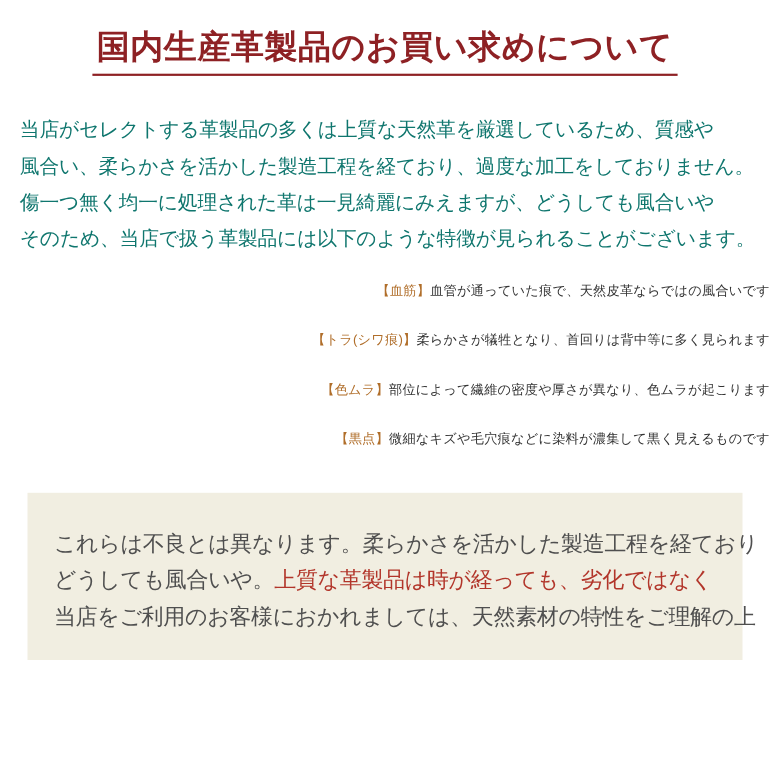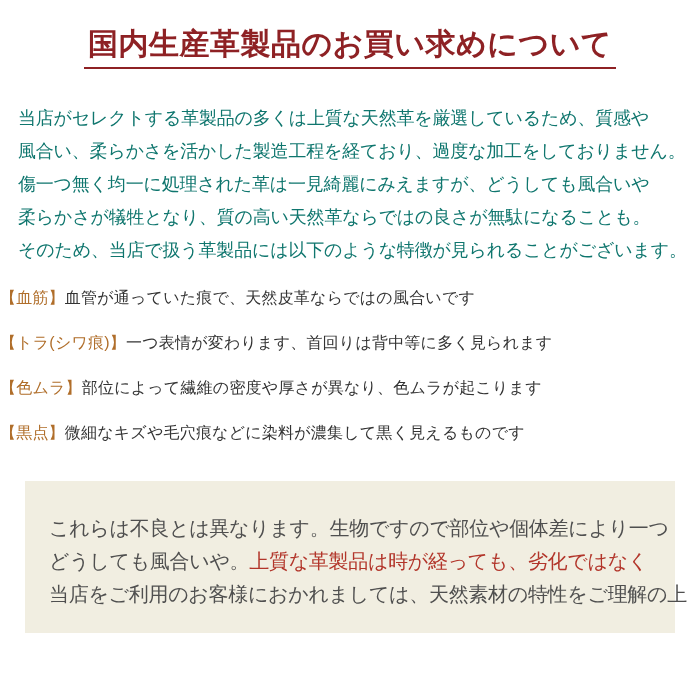"柔らかさが犠牲となり、質の高い天然革ならではの良さが無駄になることも。" div.line { html: <div>柔らかさが犠牲となり、質の高い天然革ならではの良さが無駄になることも。</div> -> none }
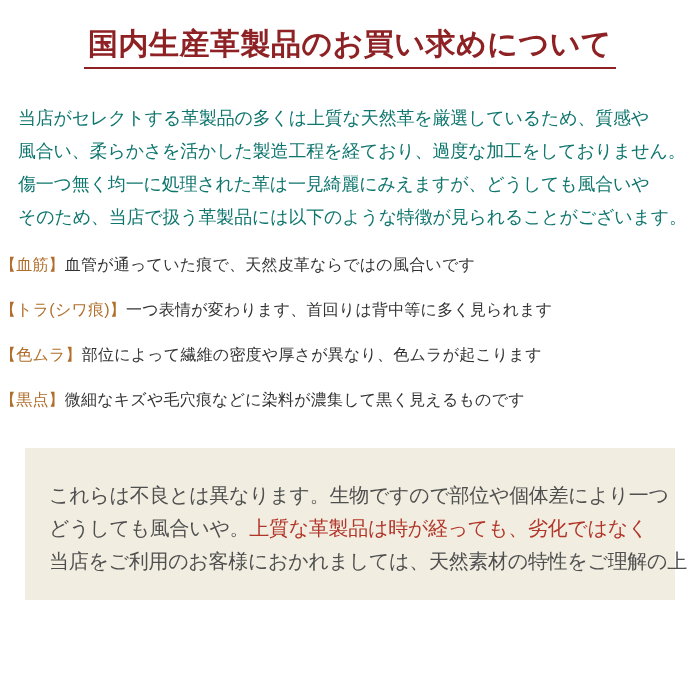"【血筋】血管が通っていた痕で、天然皮革ならではの風合いです" .feature-row { font-size: 16px -> 12px; text-align: left -> right }
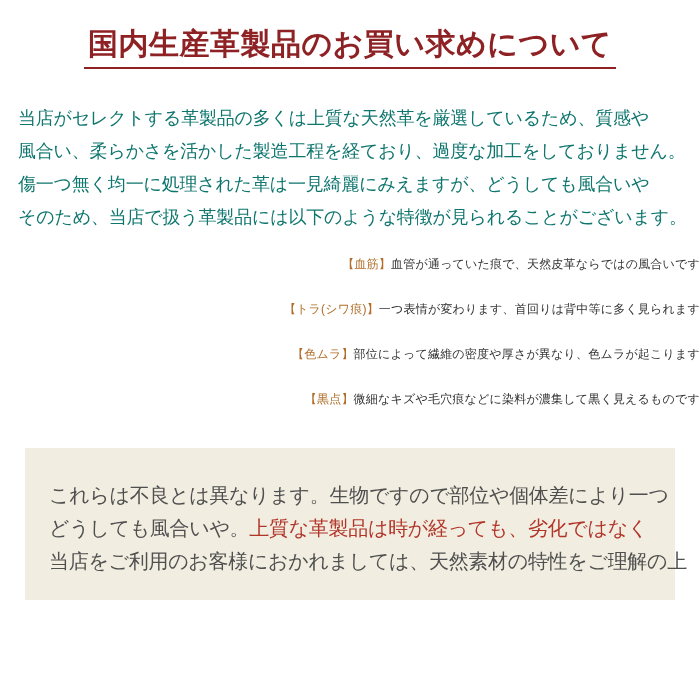"一つ表情が変わります、首回りは背中等に多く見られます" span { text: 一つ表情が変わります -> 柔らかさが犠牲となり }
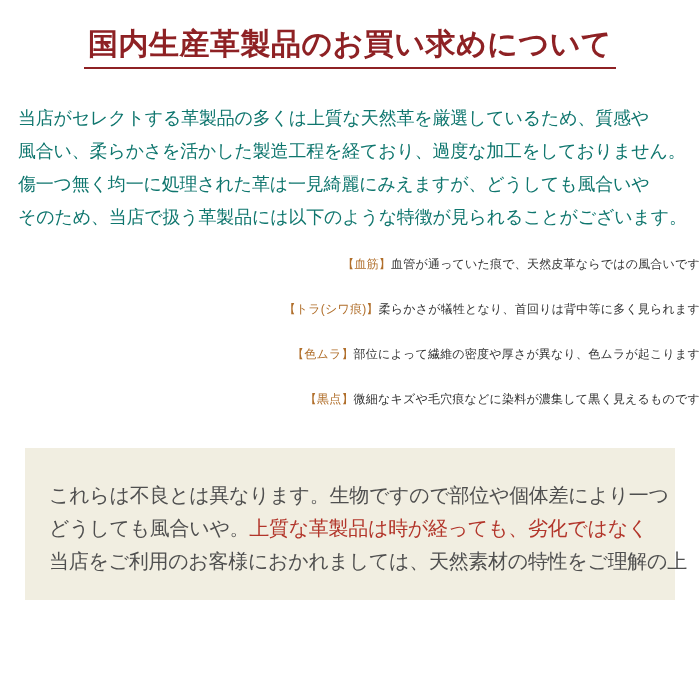"これらは不良とは異なります。生物ですので部位や個体差により一つ" span { text: 生物ですので部位や個体差により一つ -> 柔らかさを活かした製造工程を経ており }
